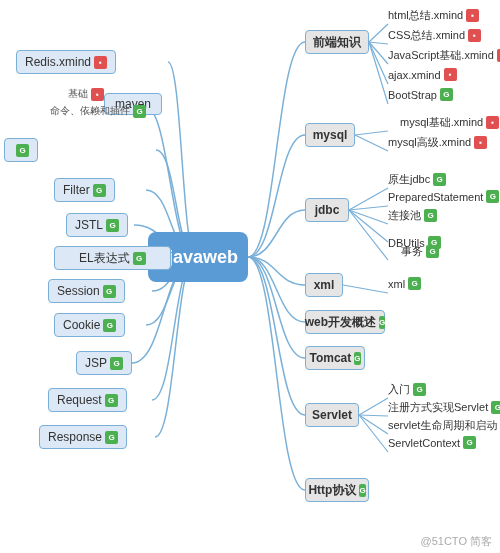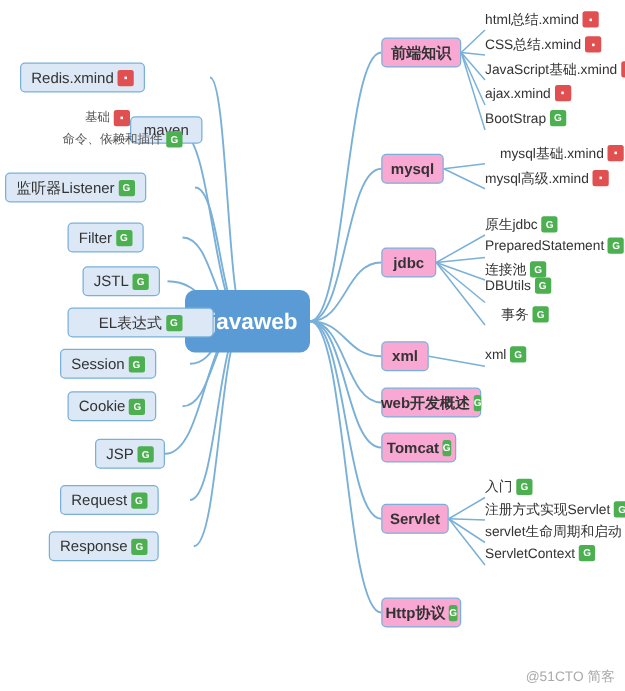"前端知识" .node-box-highlight { background: #f9a8d4 -> #e5e5e5 }
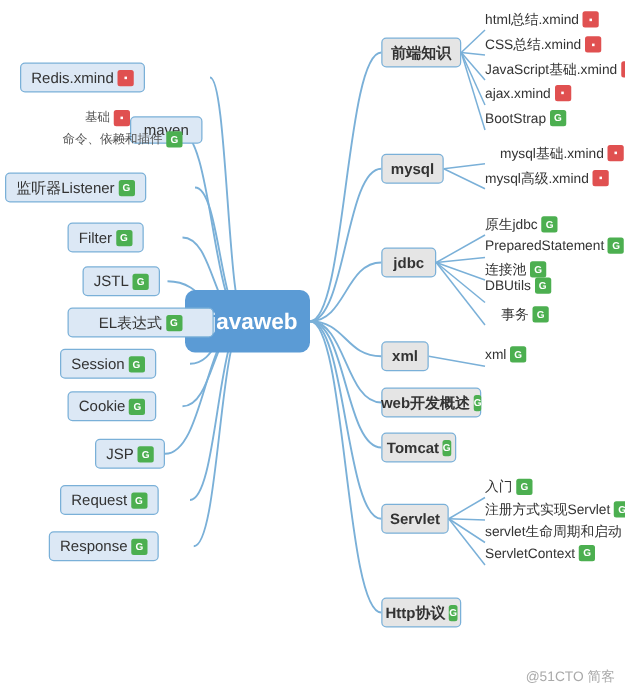"监听器Listener" span { html: <span>监听器Listener</span> -> none }
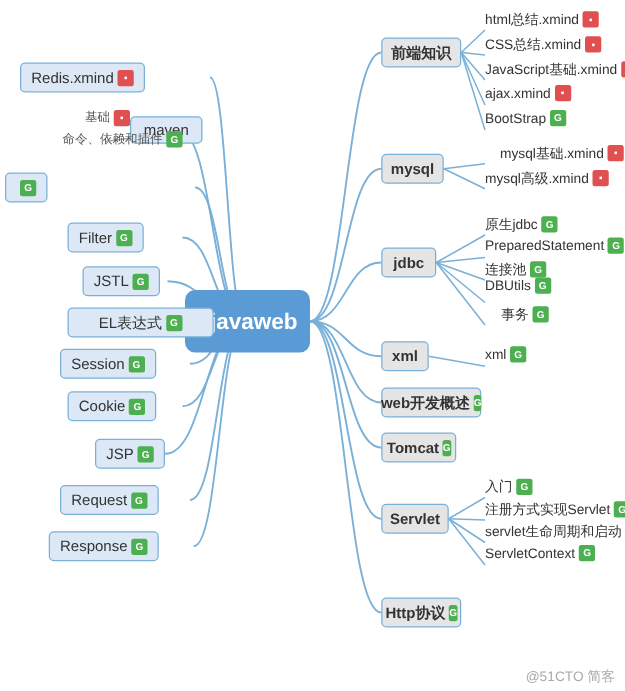"DBUtils" div.node { top: 222px -> 236px }
